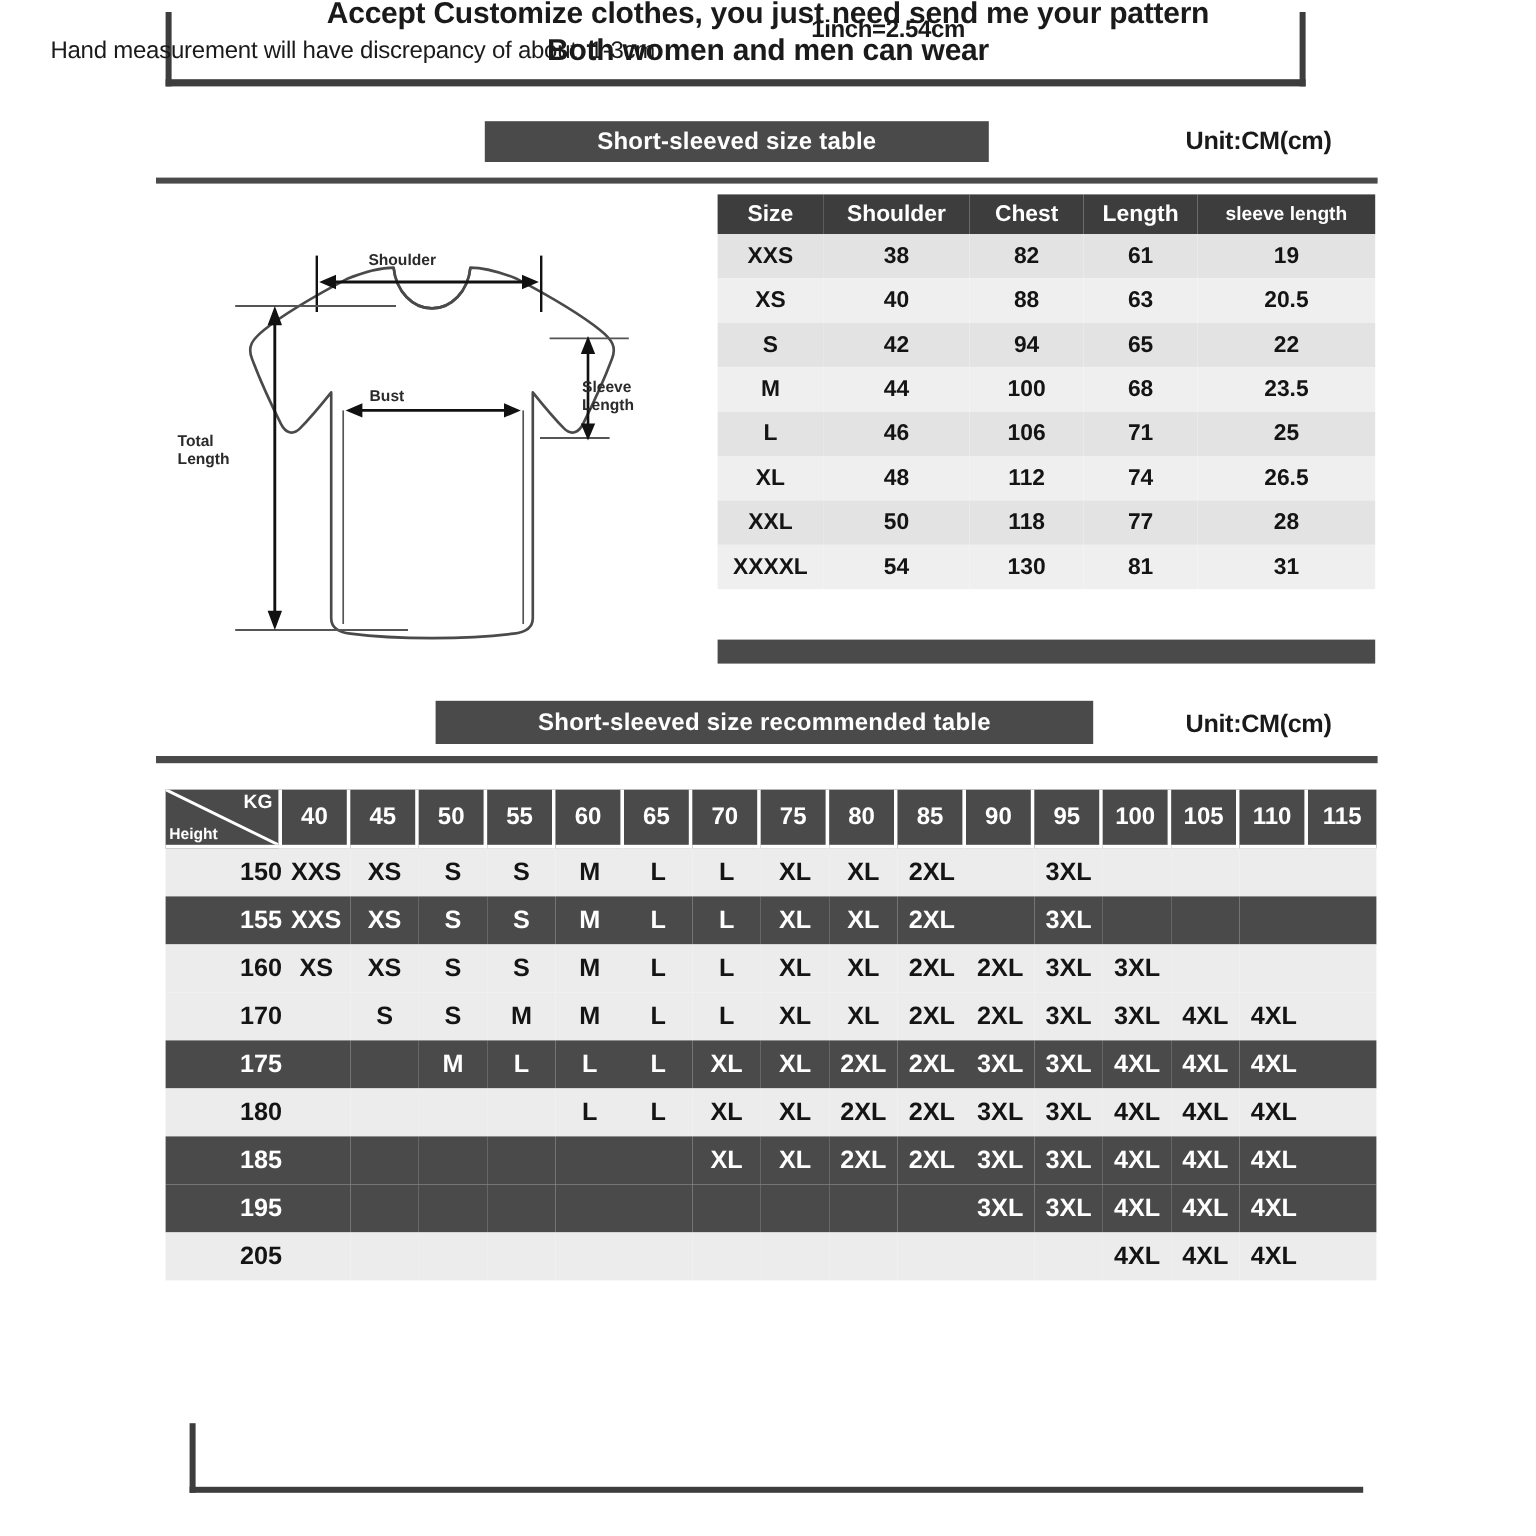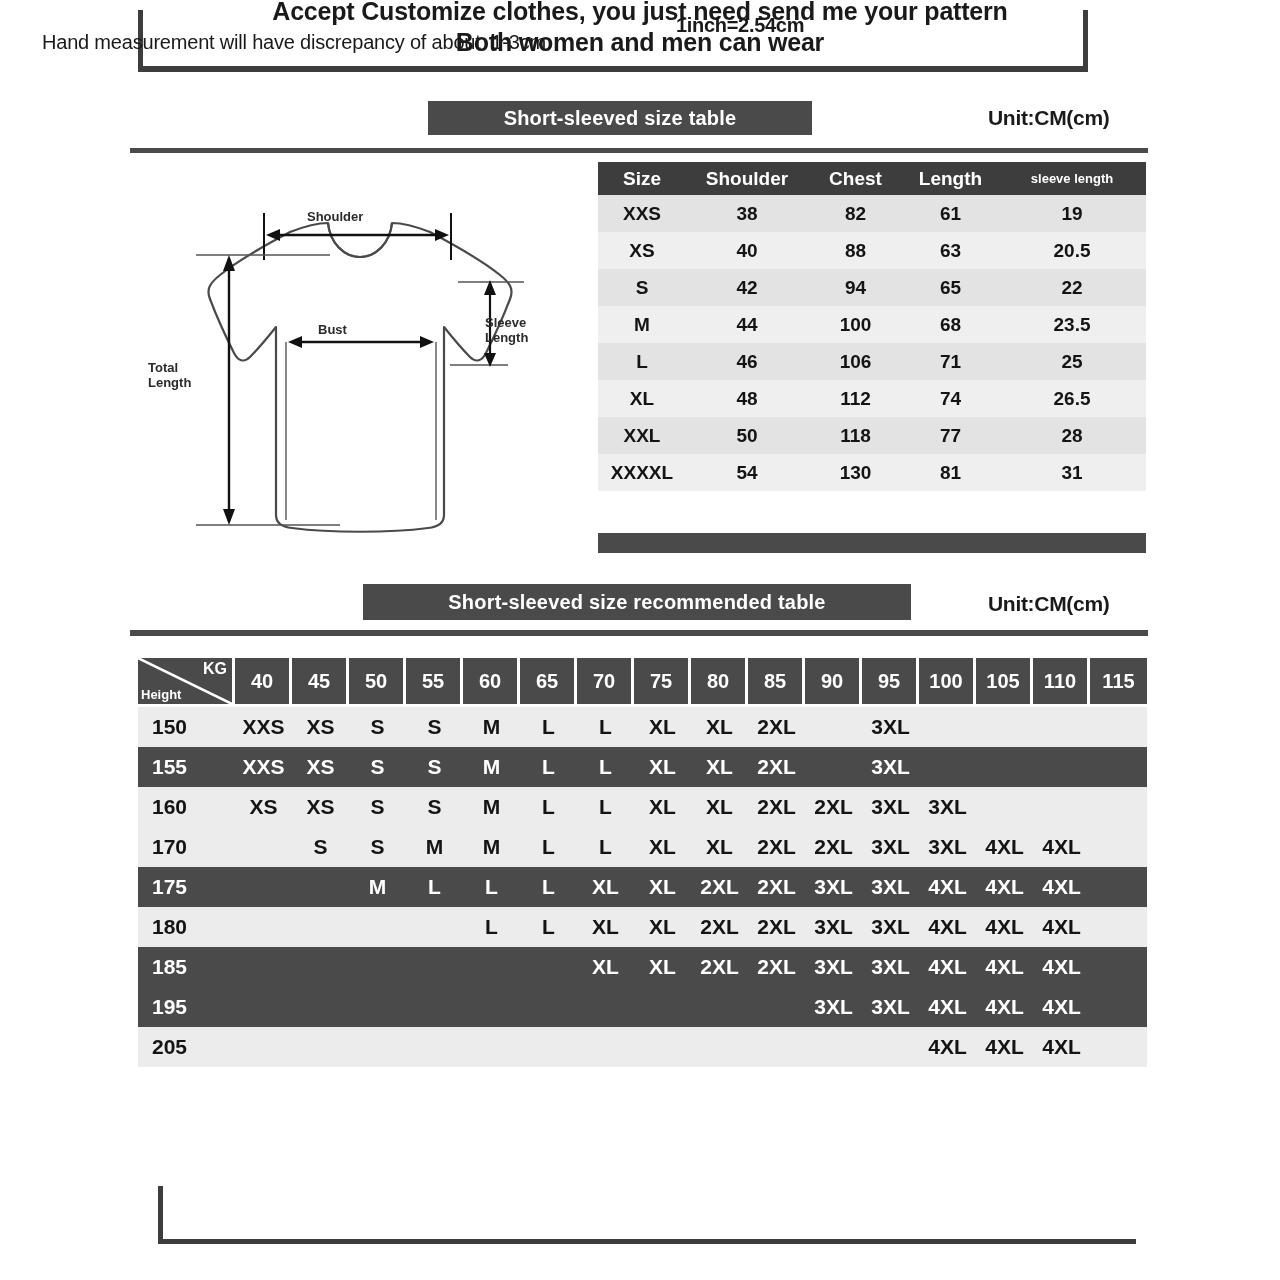"Short-sleeved size table" #label-bar-1 { left: 428px -> 404px; width: 384px -> 420px }
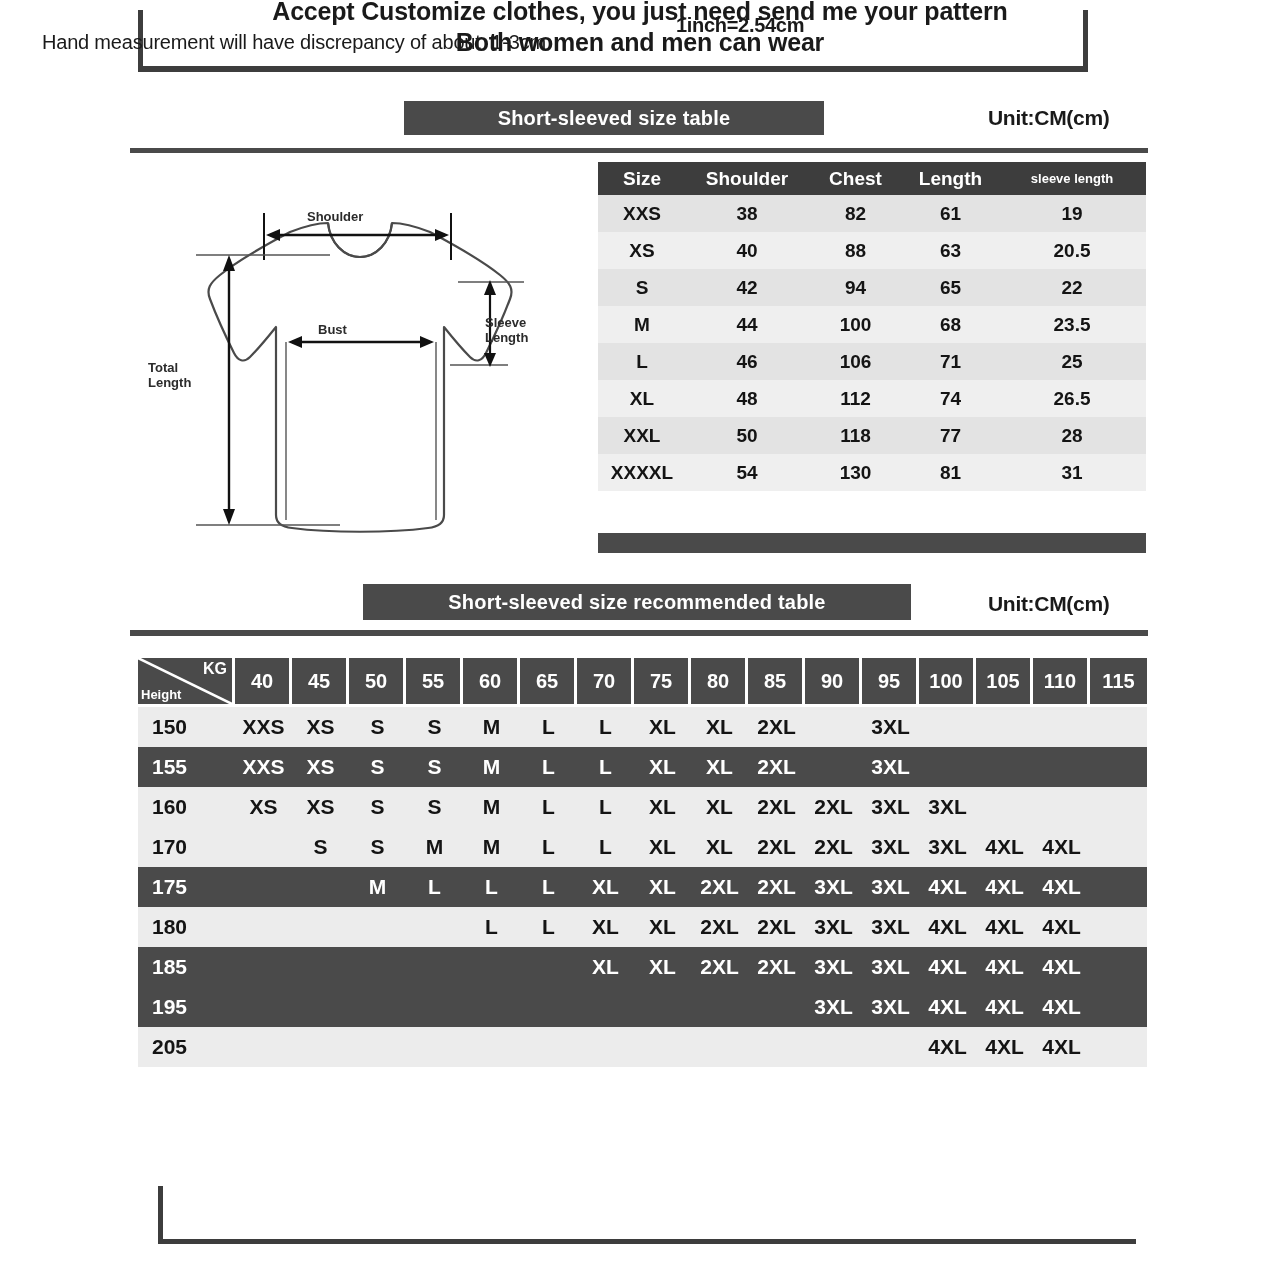"sleeve length" .size-table thead th.col-sleeve { font-size: 13px -> 16px }
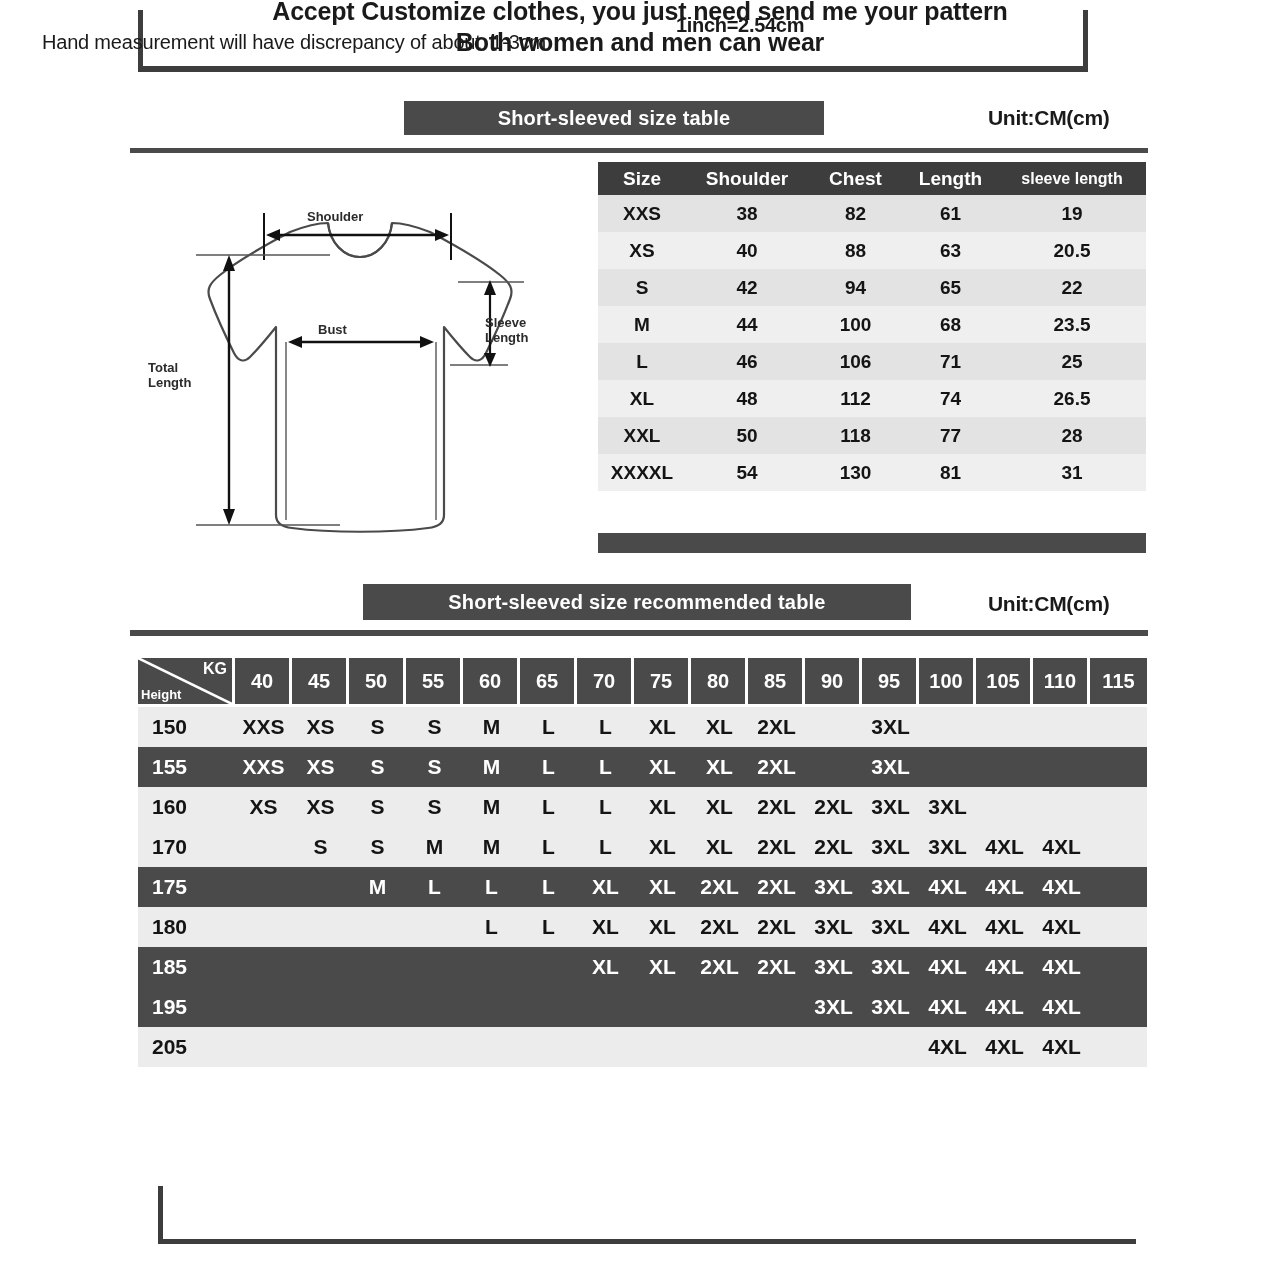"Bust" #label-bust { left: 178px -> 168px }
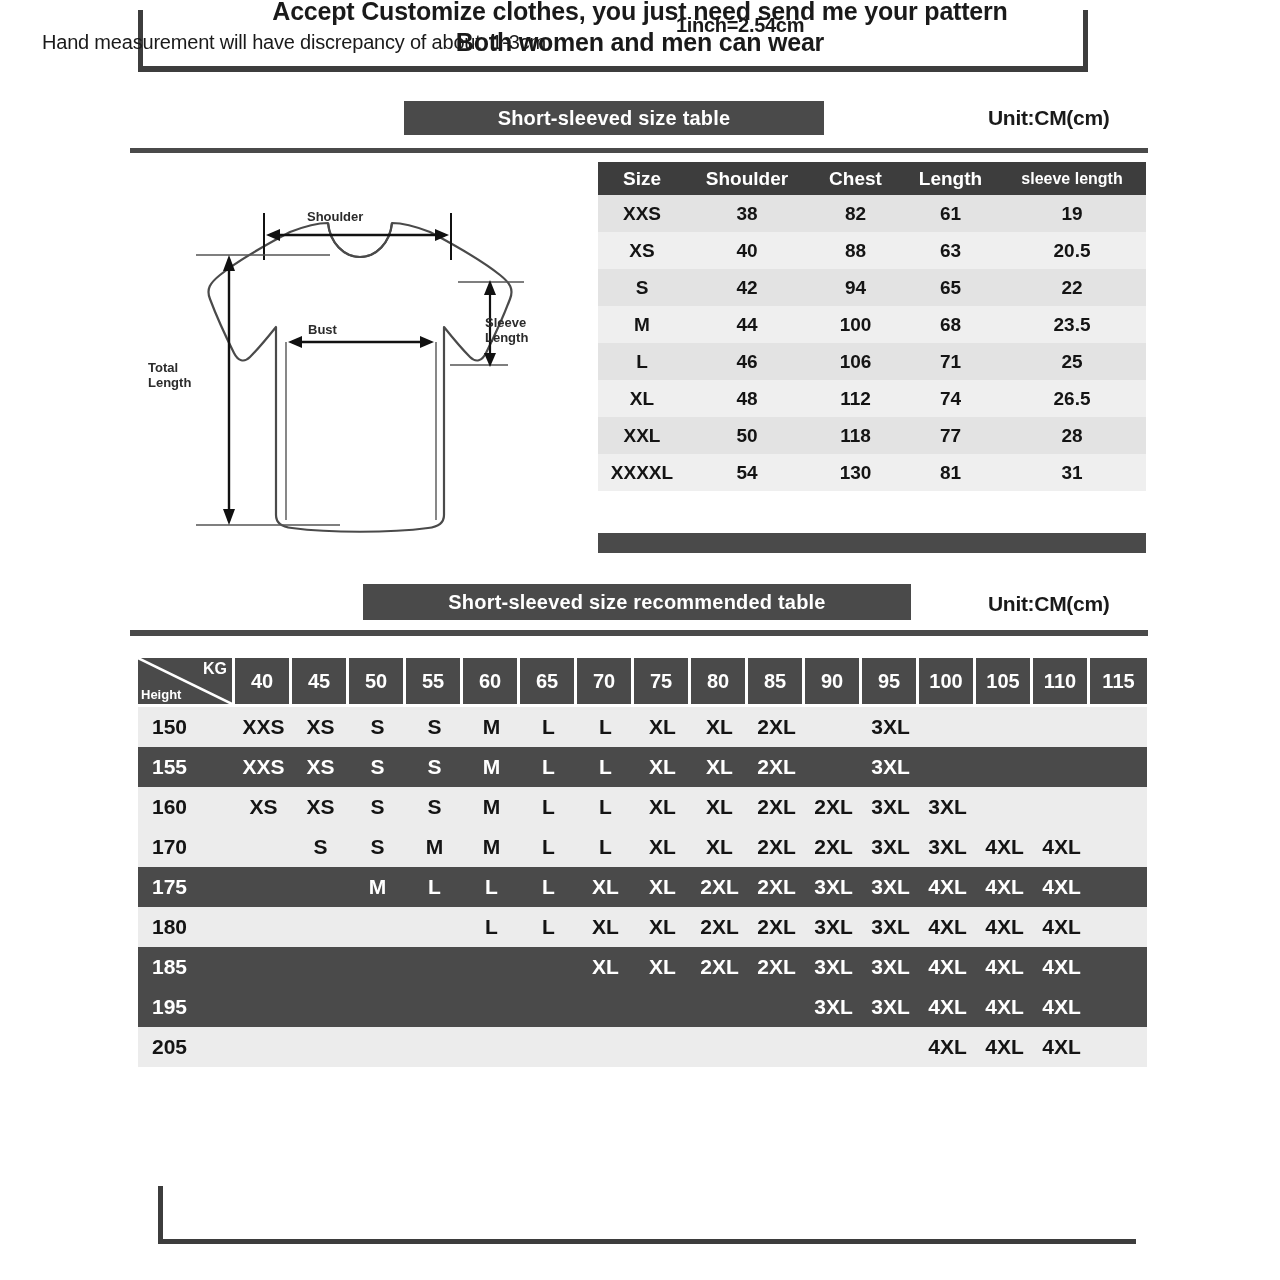"150" .rec-table tbody td.height-cell { text-align: left -> right }
